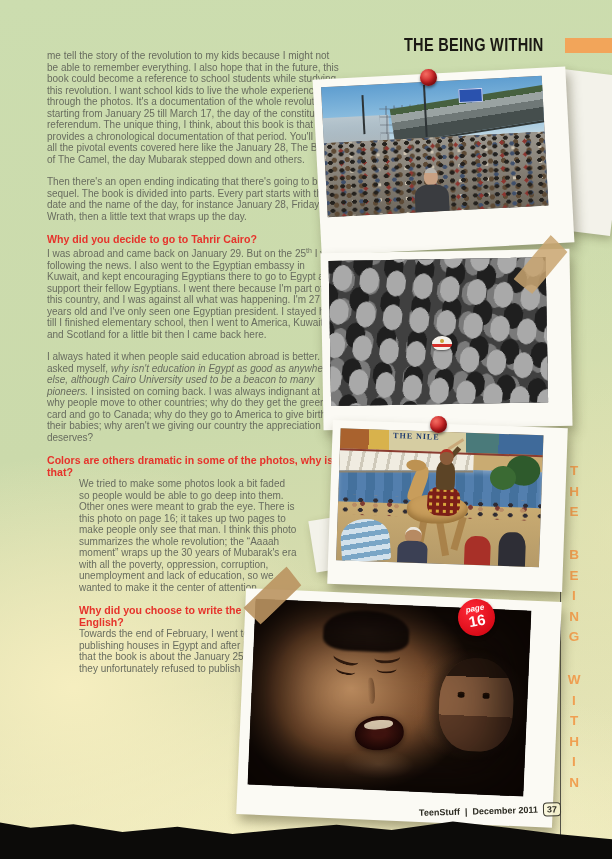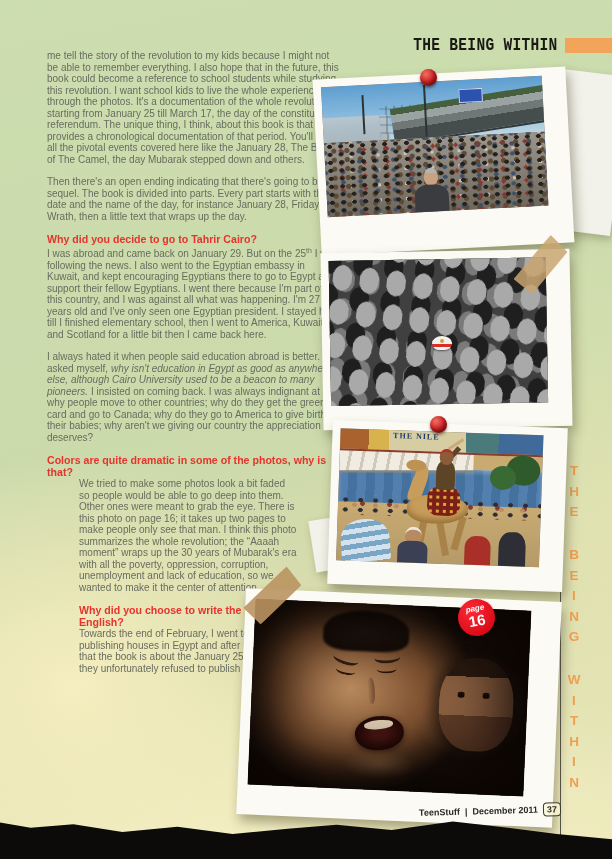"THE BEING WITHIN" .header { font-family: Liberation Mono, monospace -> none; gap: 7px -> 21px }
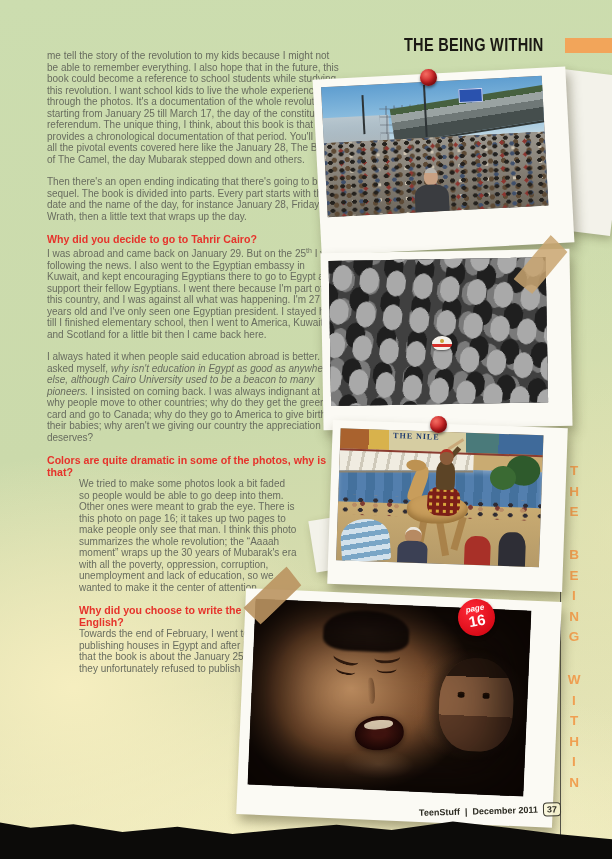"Colors are quite dramatic in" p.q { text: quite -> others }
